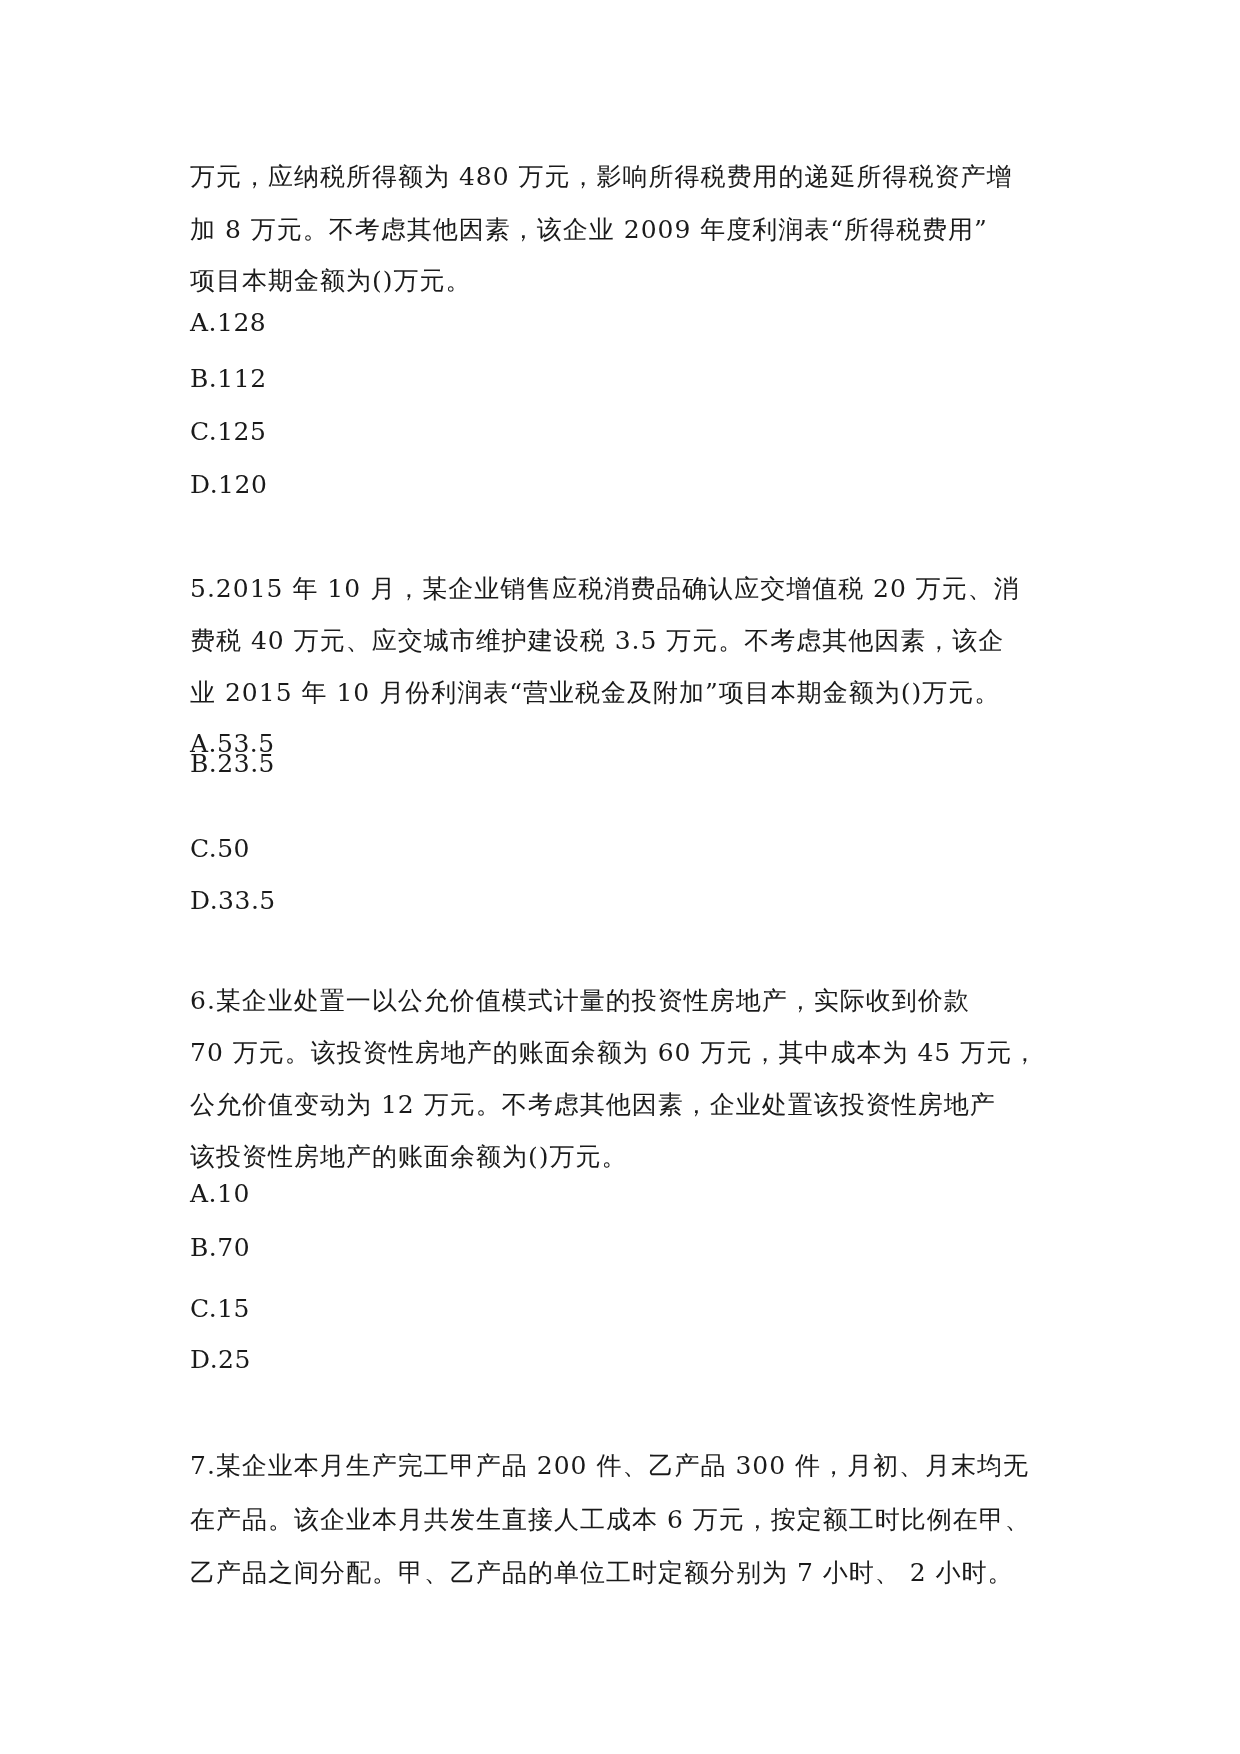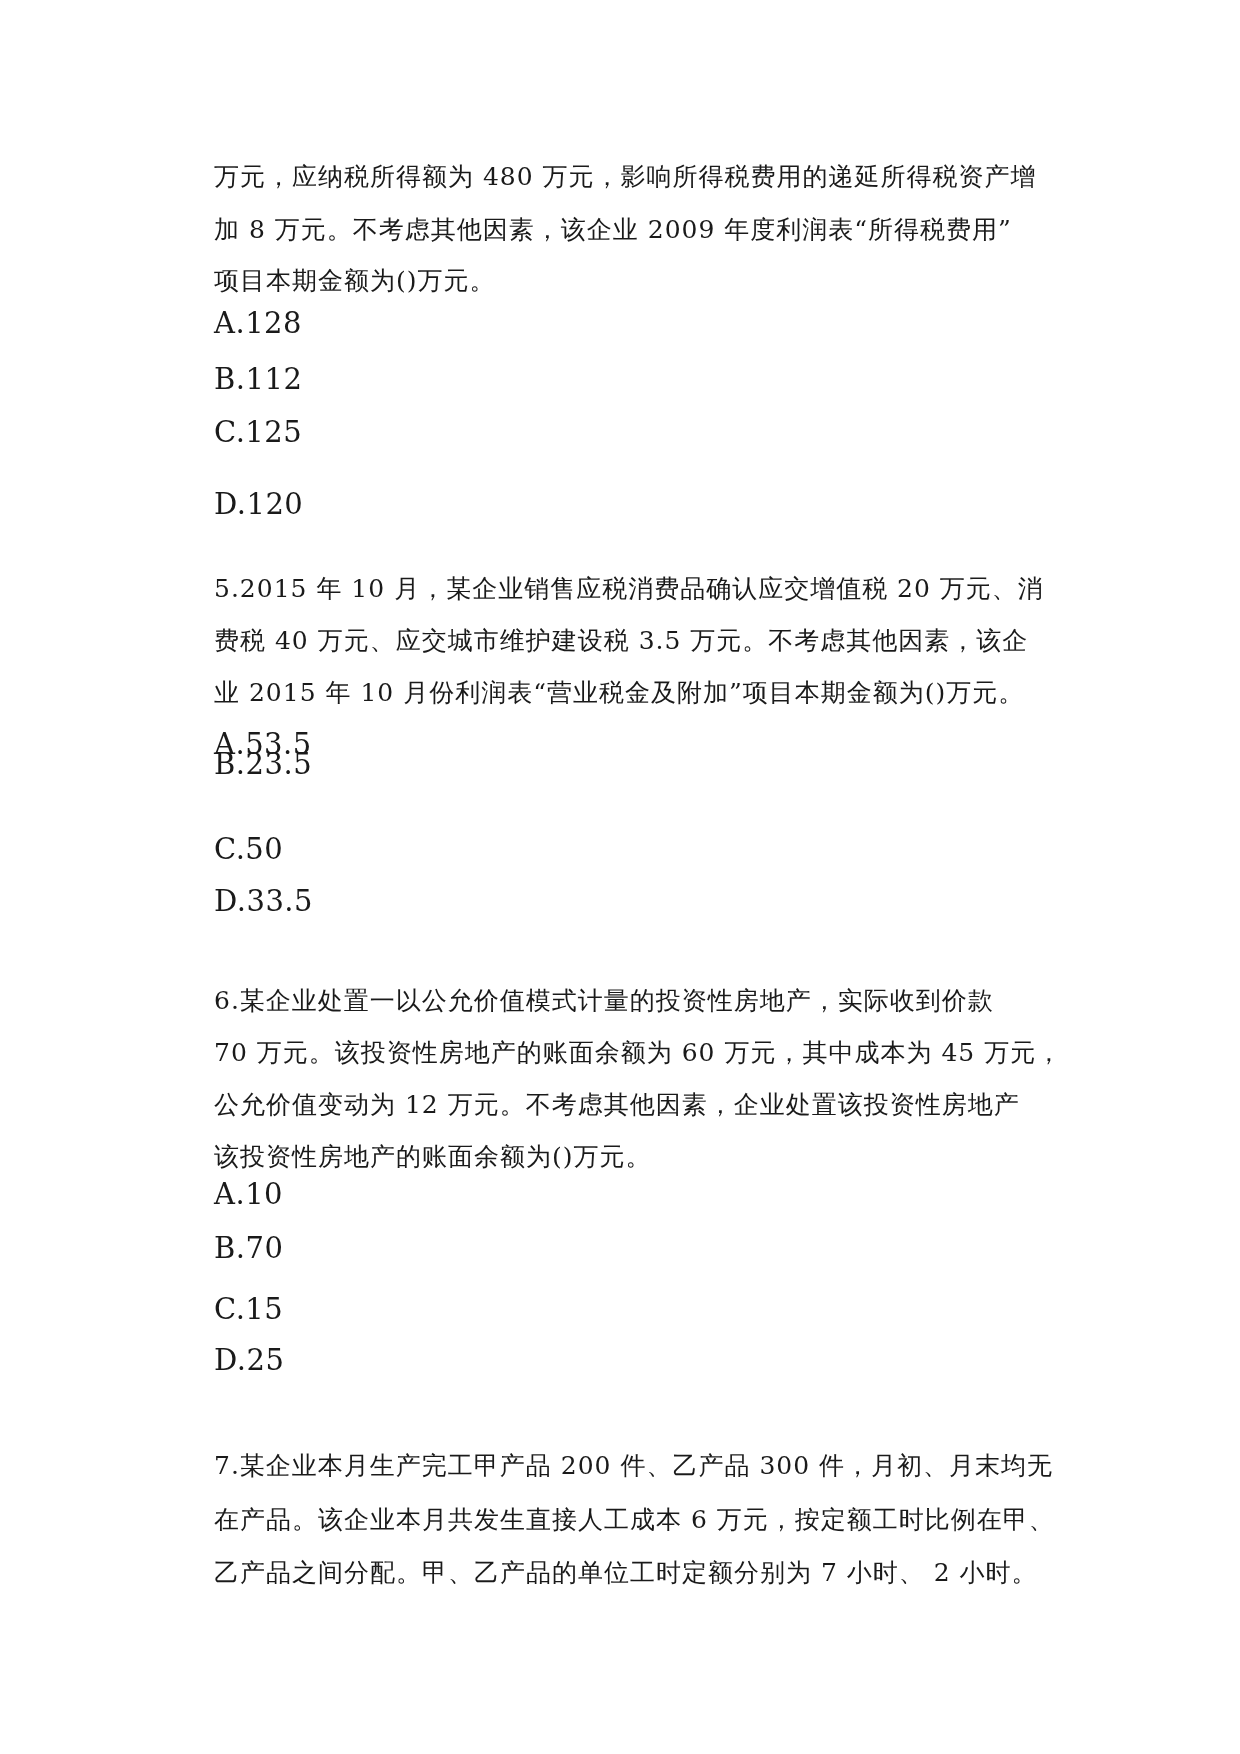"万元，应纳税所得额为 480 万元，影响所得税费用的递延所得税资产增" .line { margin-left: 24px -> none }
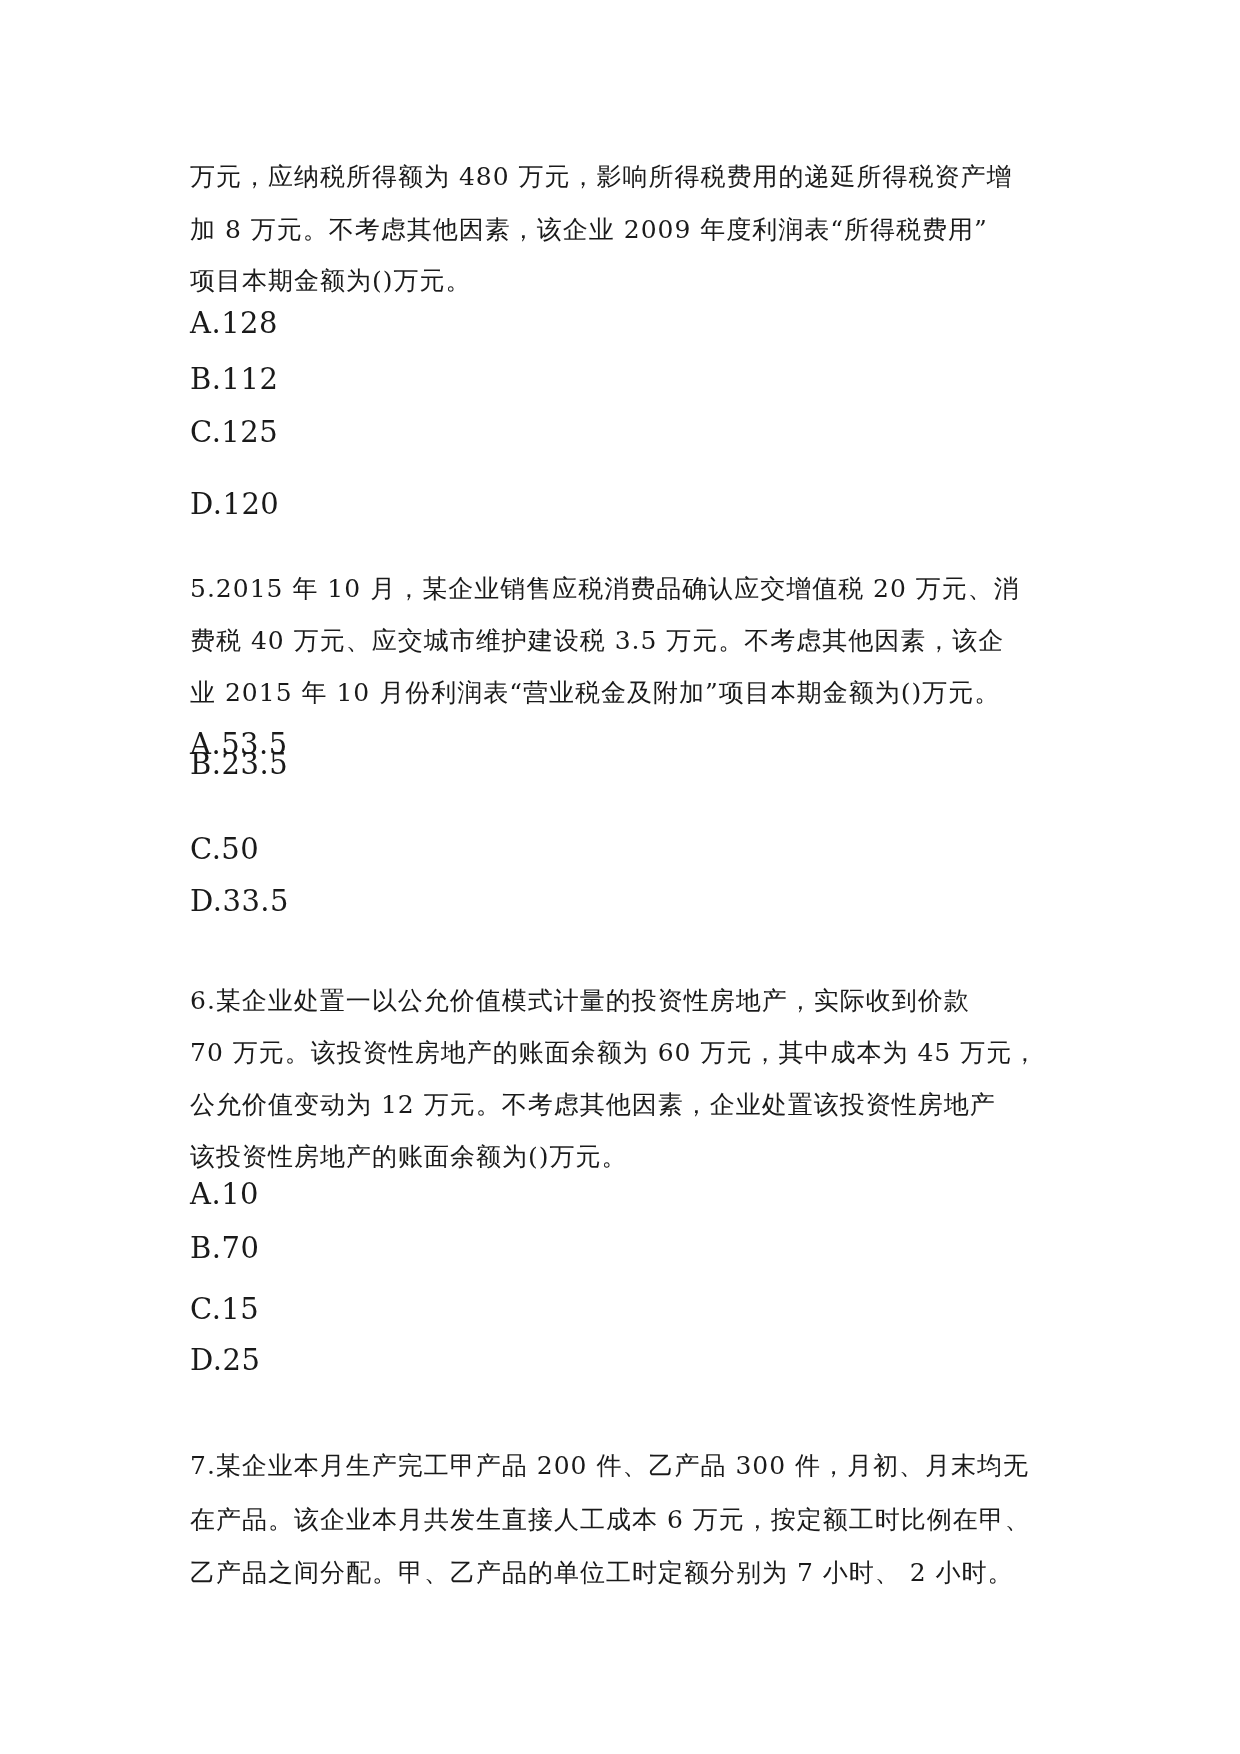"A.128" .opt { font-size: 29px -> 25px }
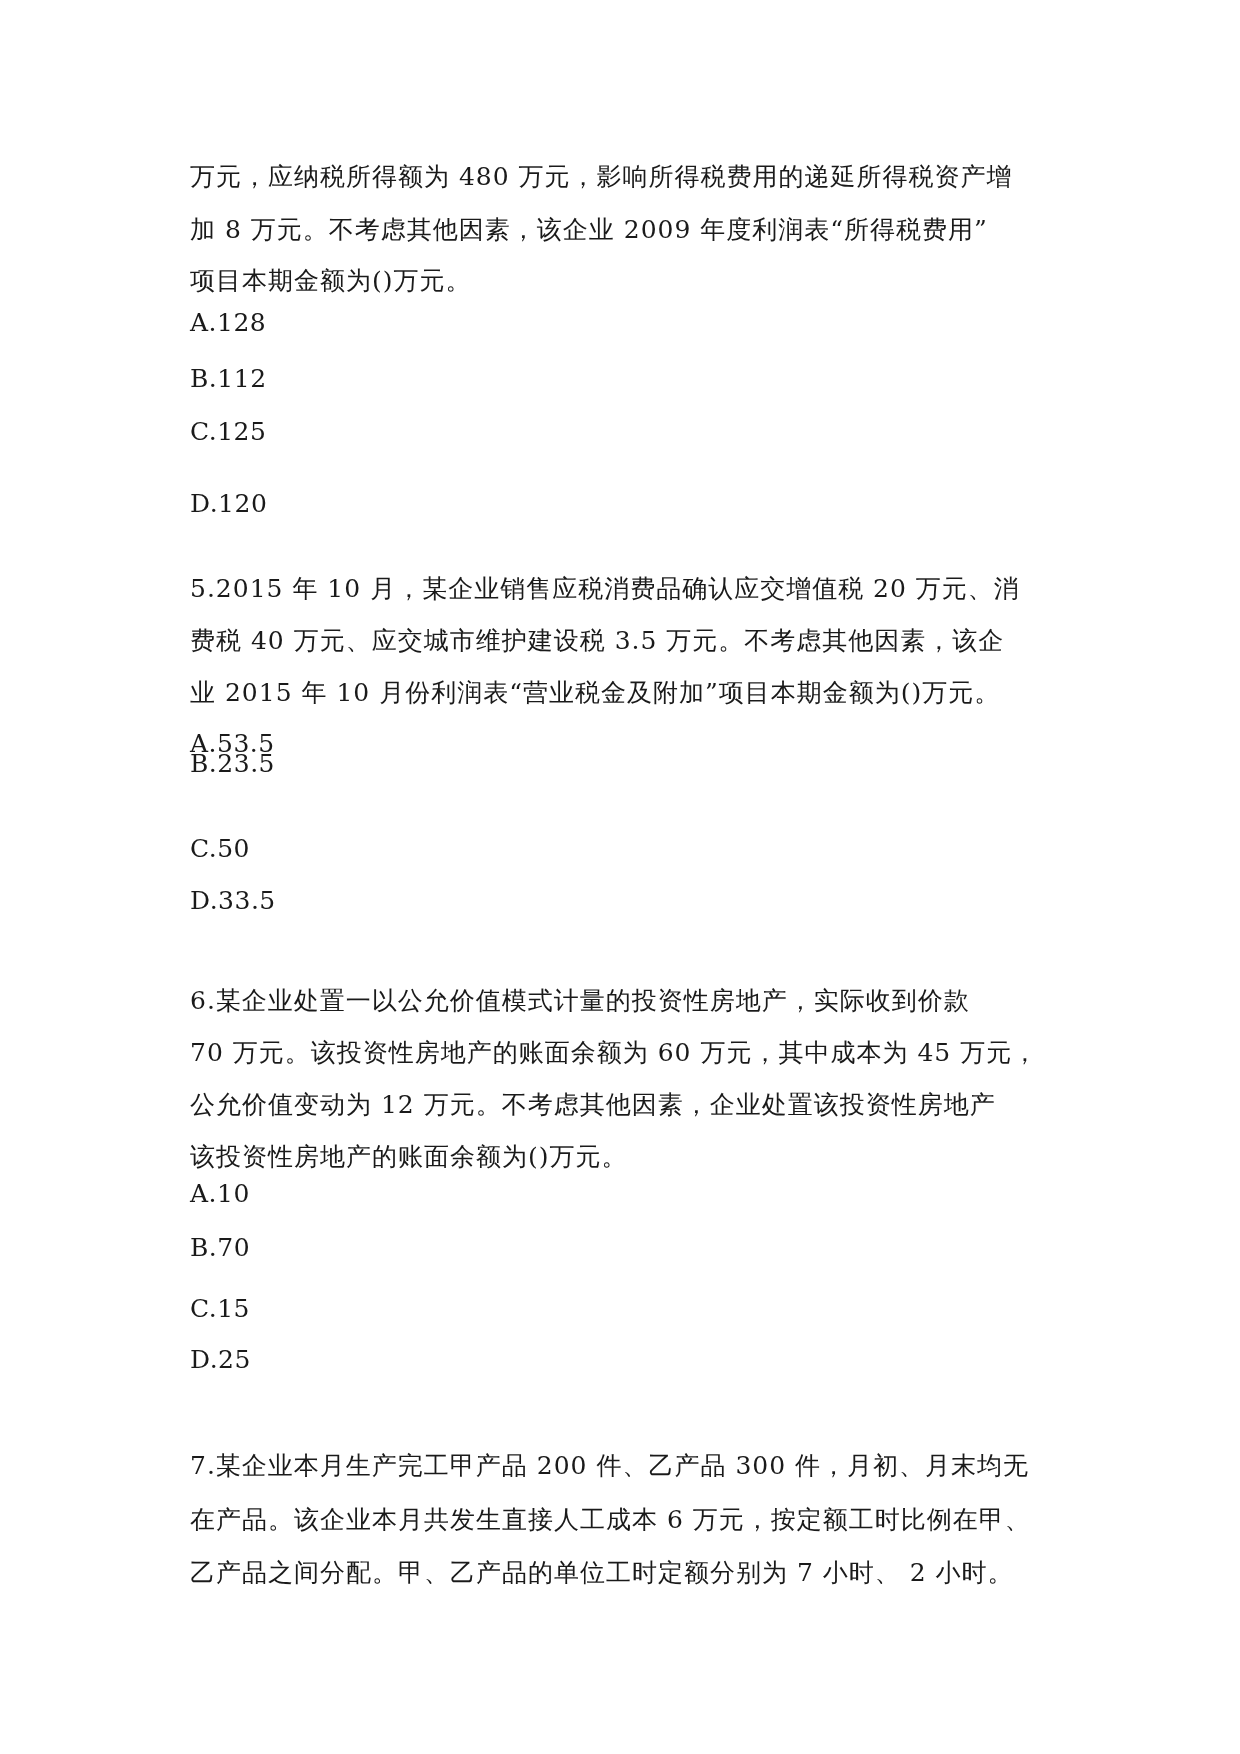"D.120" div.line { top: 504px -> 485px }
